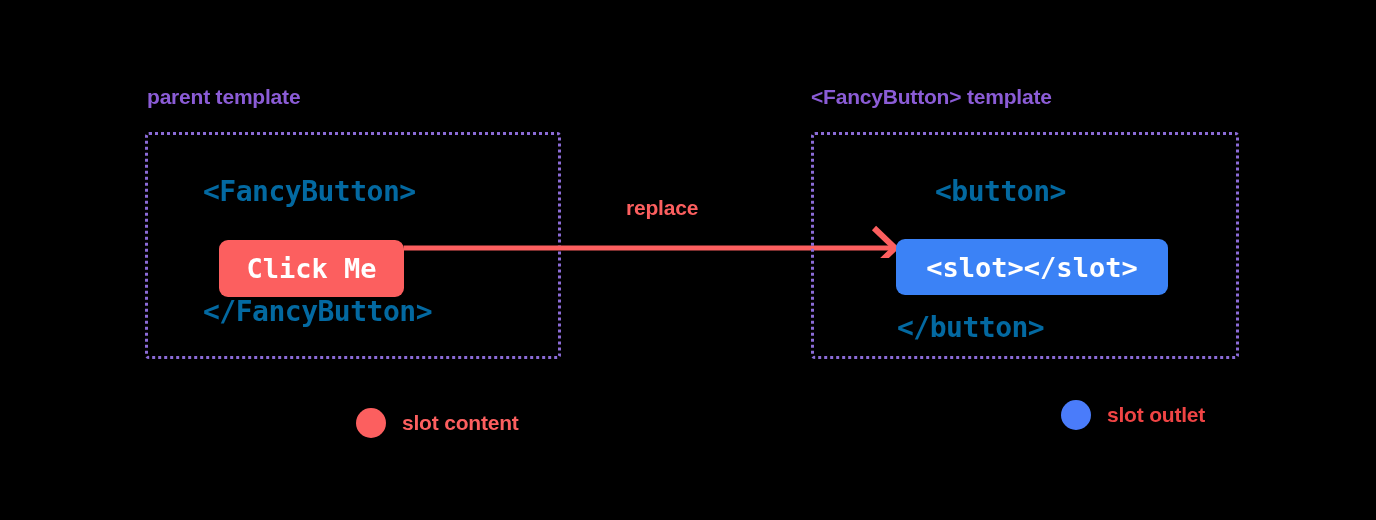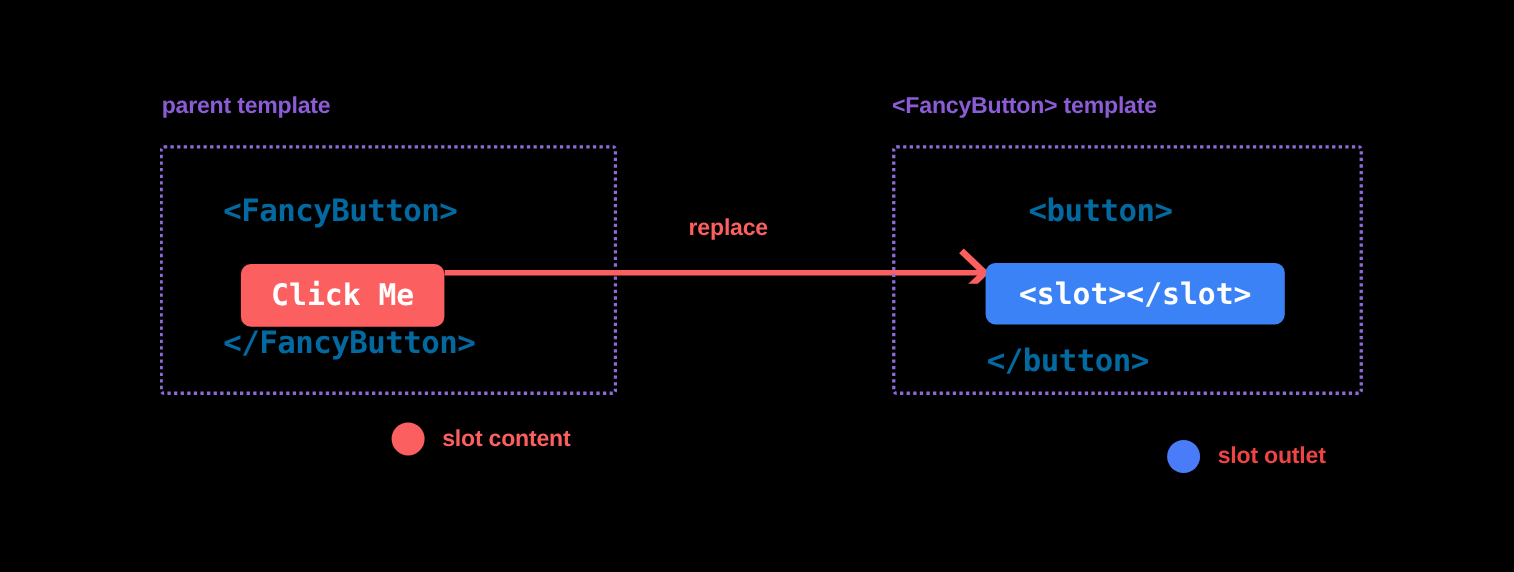"slot content" #legend-slot-content { top: 384px -> 408px }
